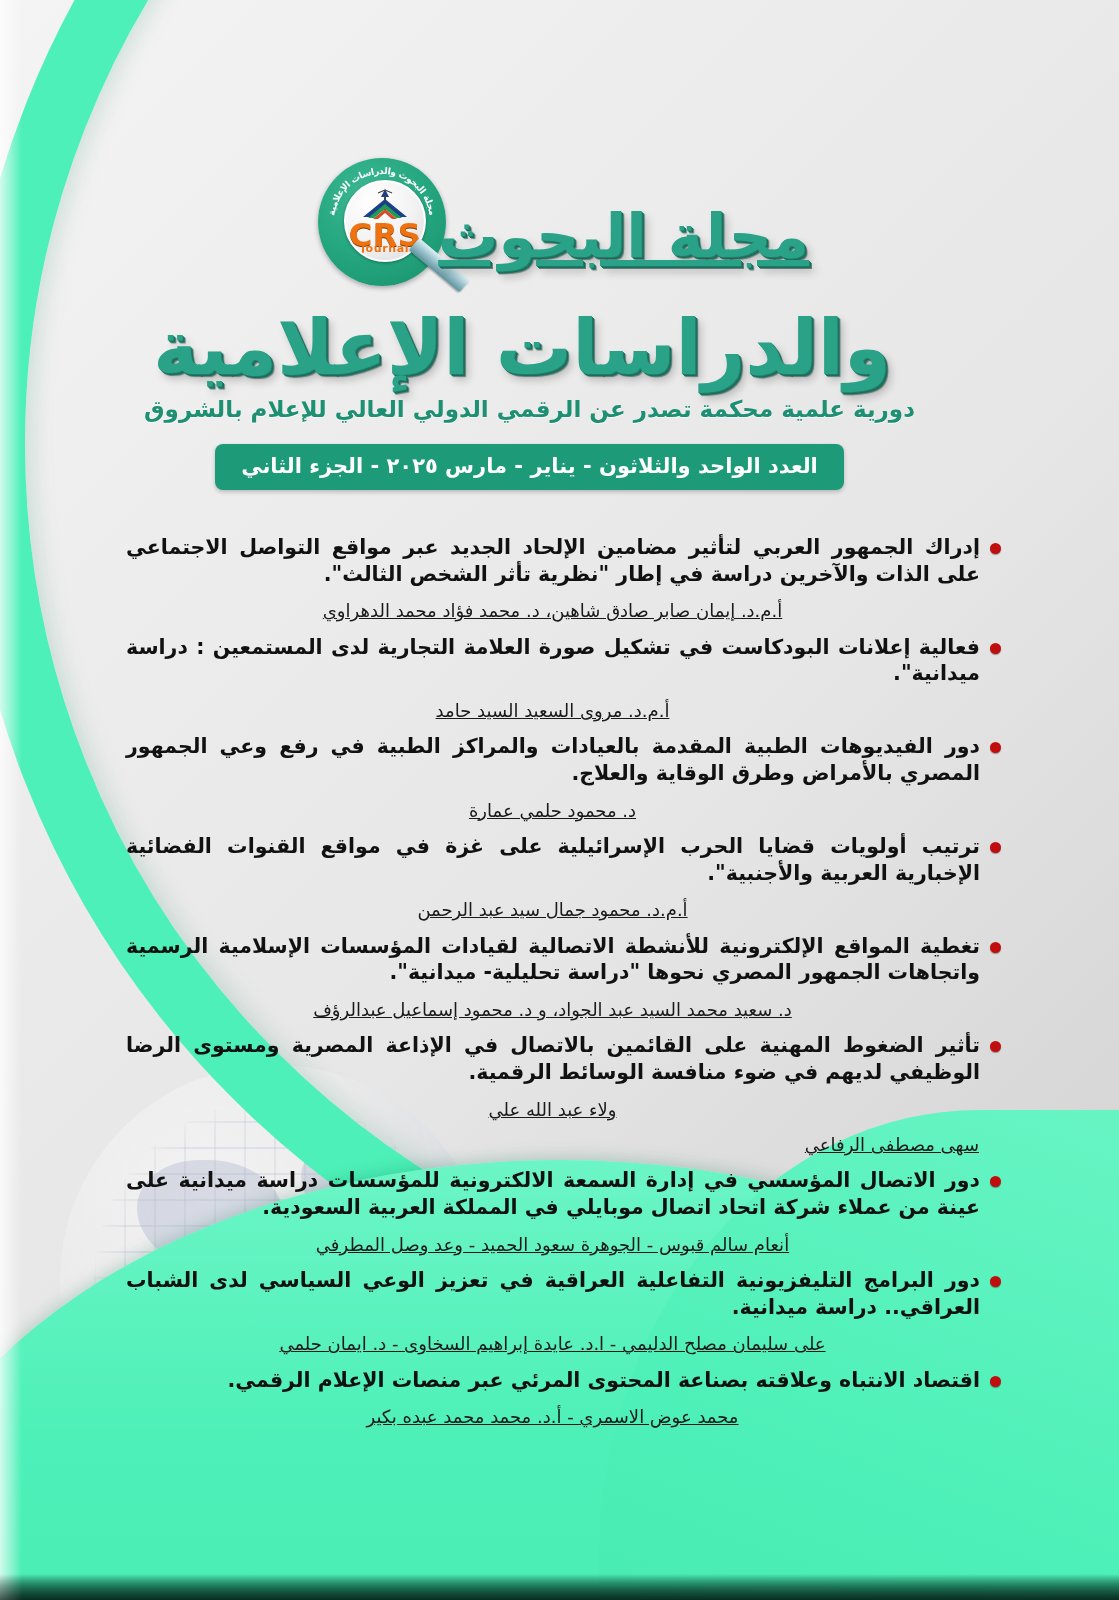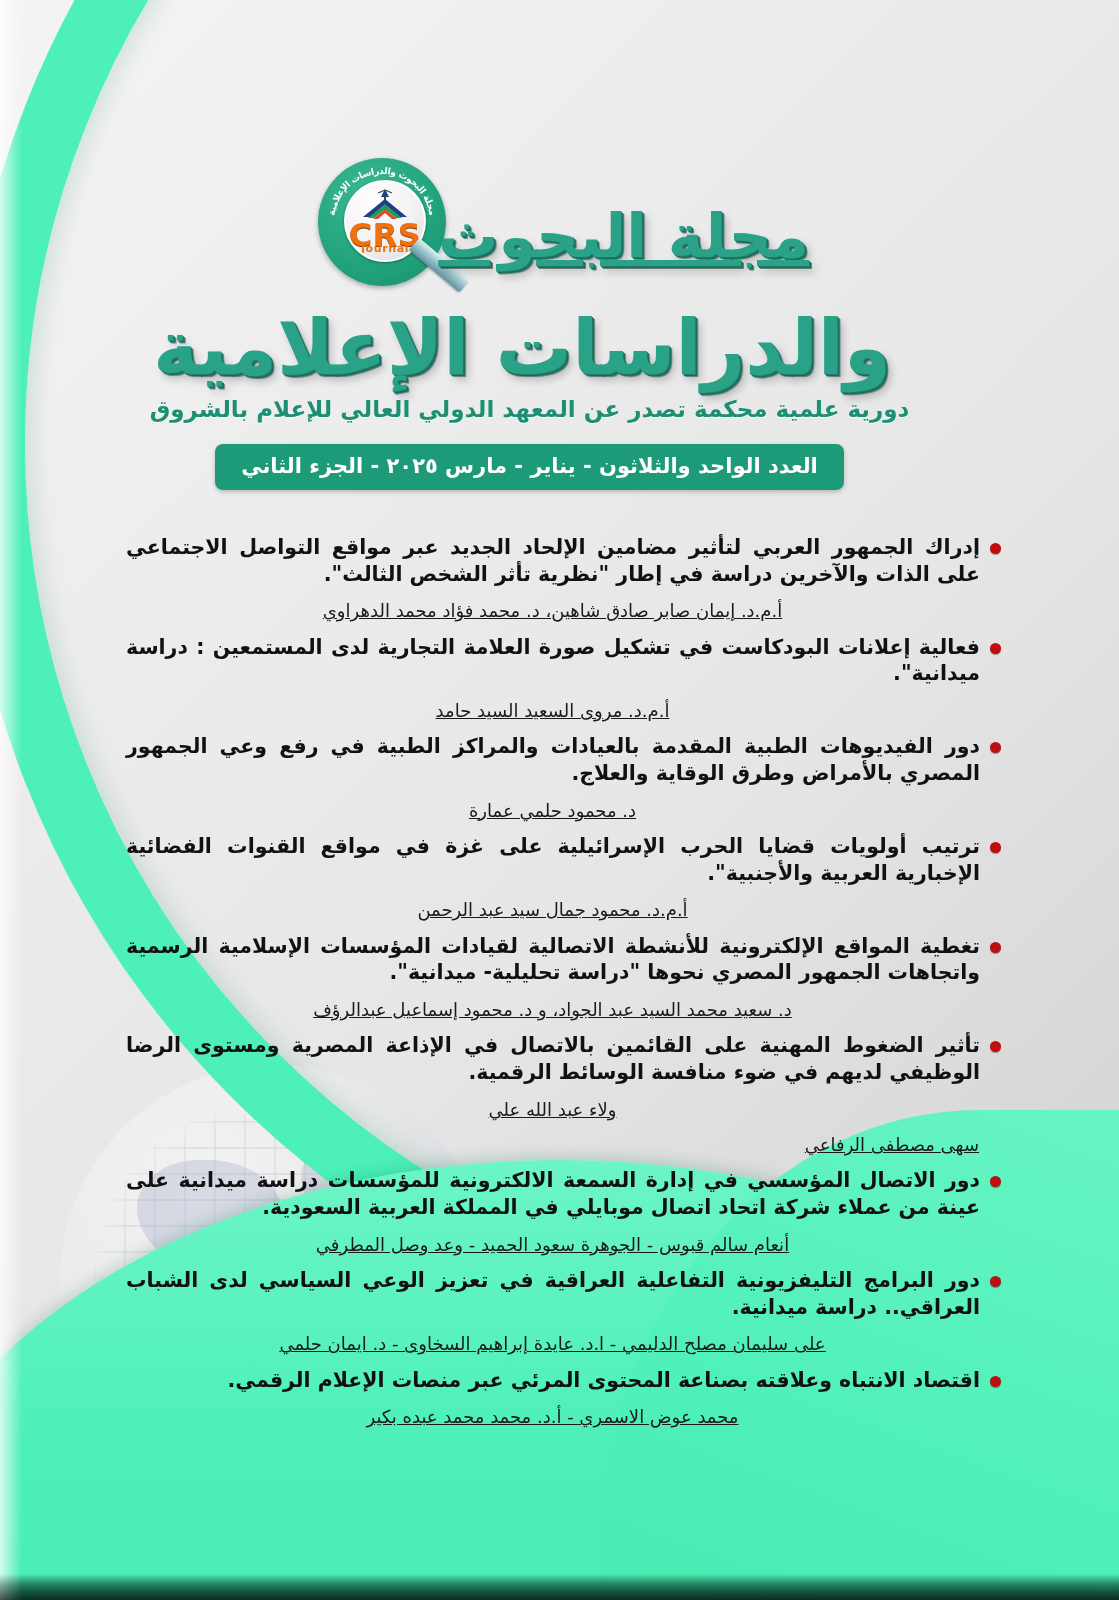"دورية علمية محكمة تصدر عن" div.subtitle { text: المعهد -> الرقمي }
